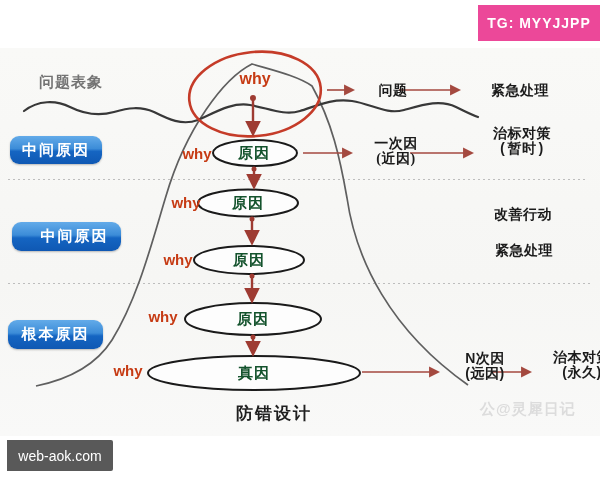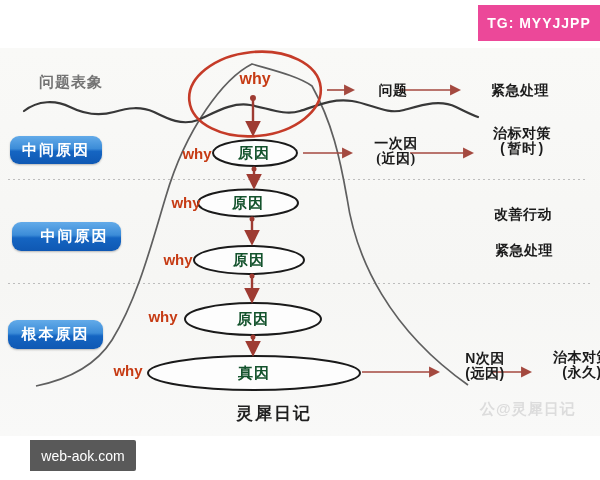"灵犀日记" div.abs { text: 灵犀日记 -> 防错设计 }
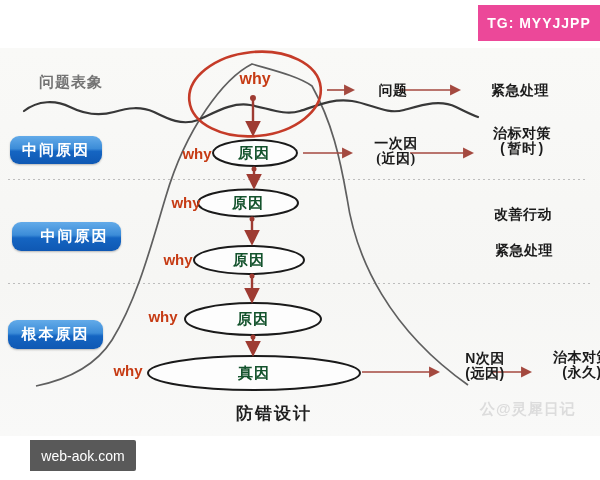"web-aok.com" .site-badge { margin-left: 23px -> none }
